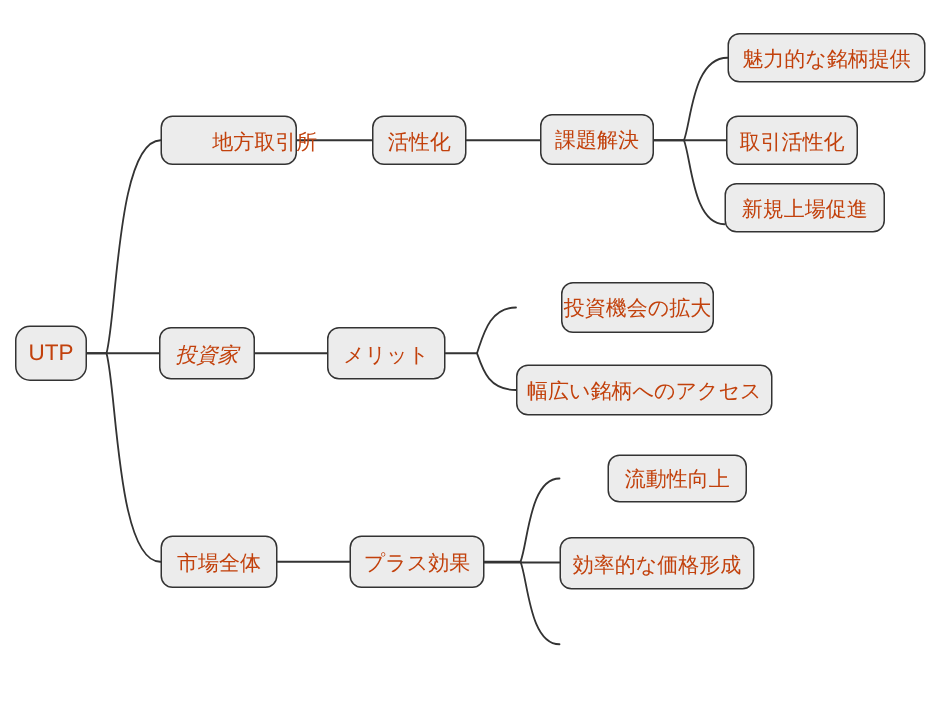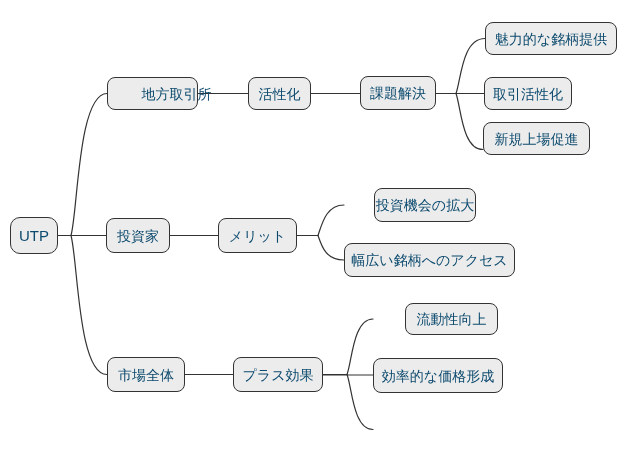"魅力的な銘柄提供" .node { color: #0c4a6e -> #c2410c }
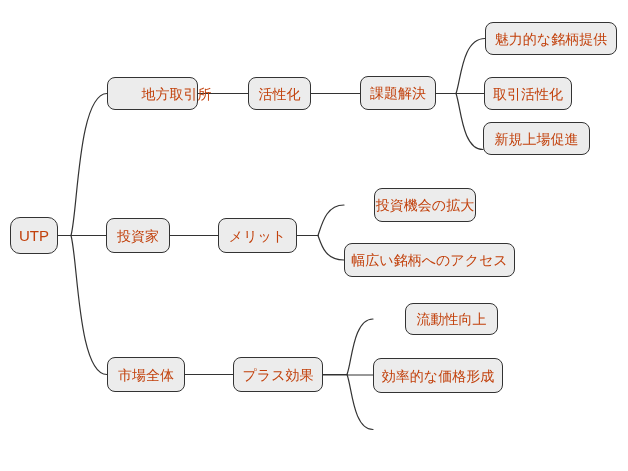"投資家" .n-investors { font-style: none -> italic }
